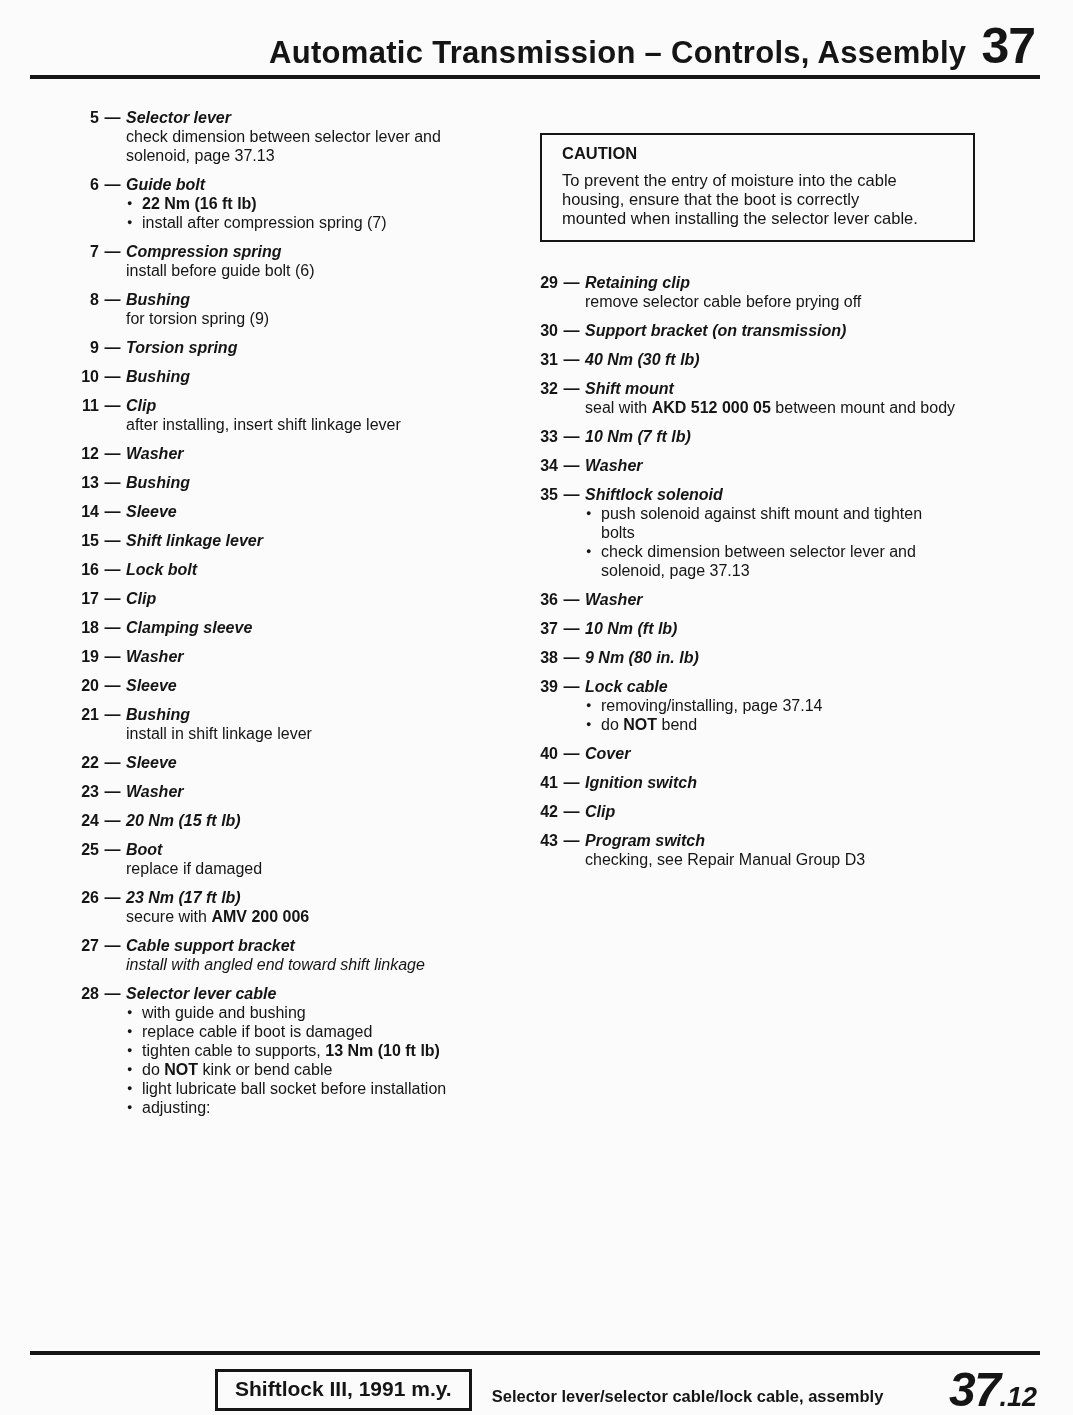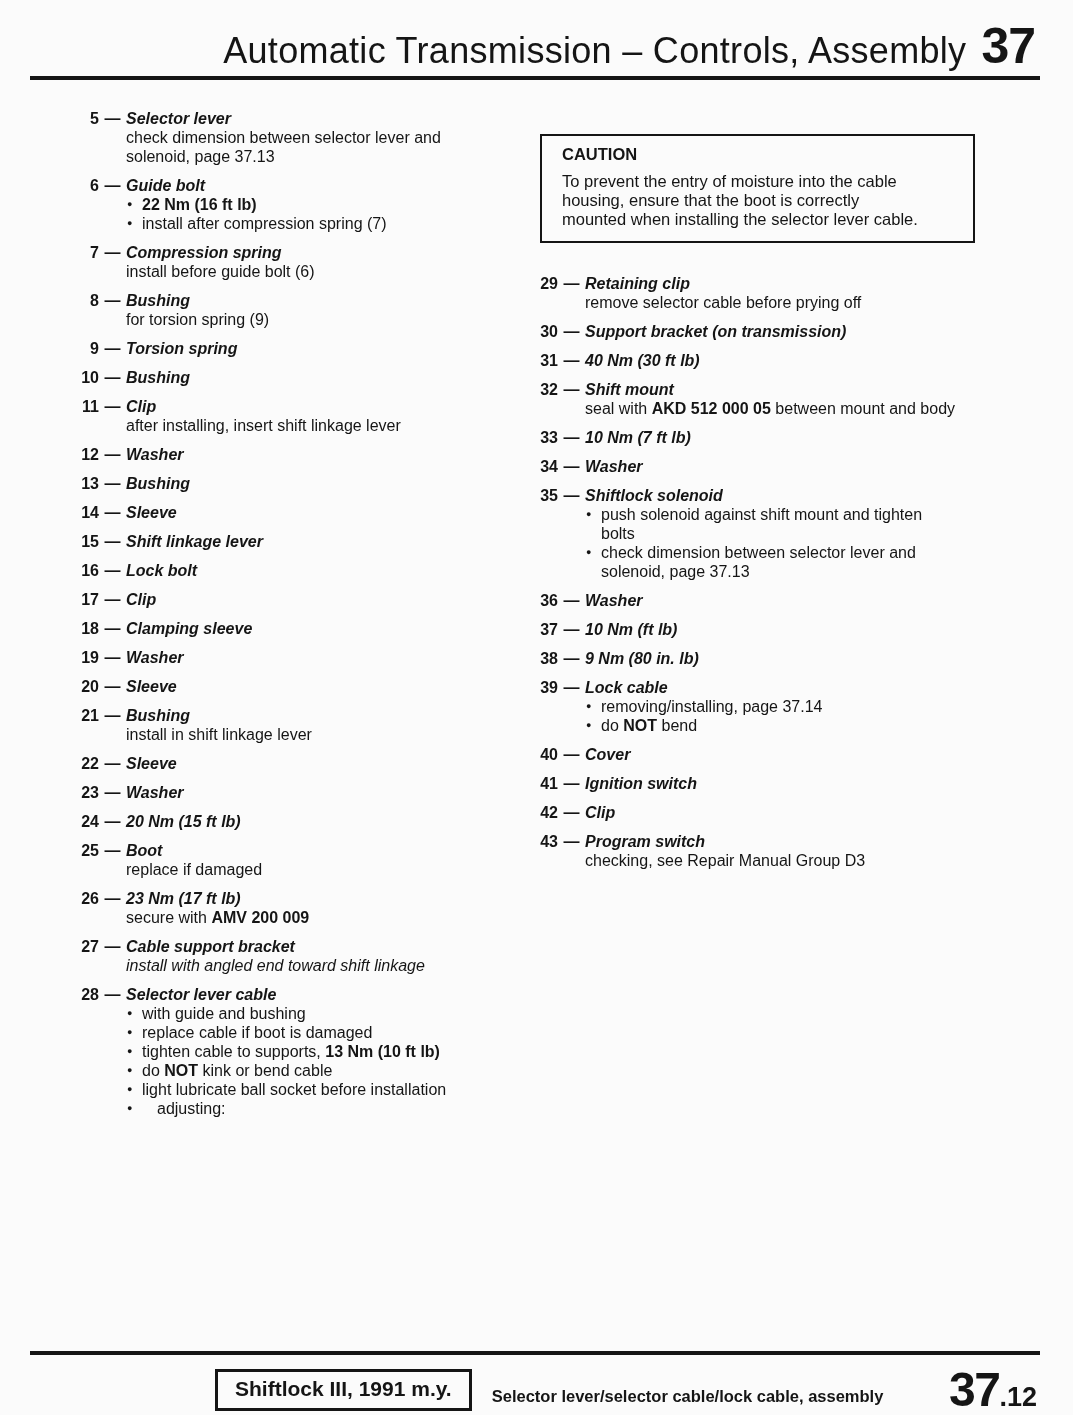"Automatic Transmission – Controls," .hdr-title { font-size: 36px -> 31px; font-weight: normal -> bold }
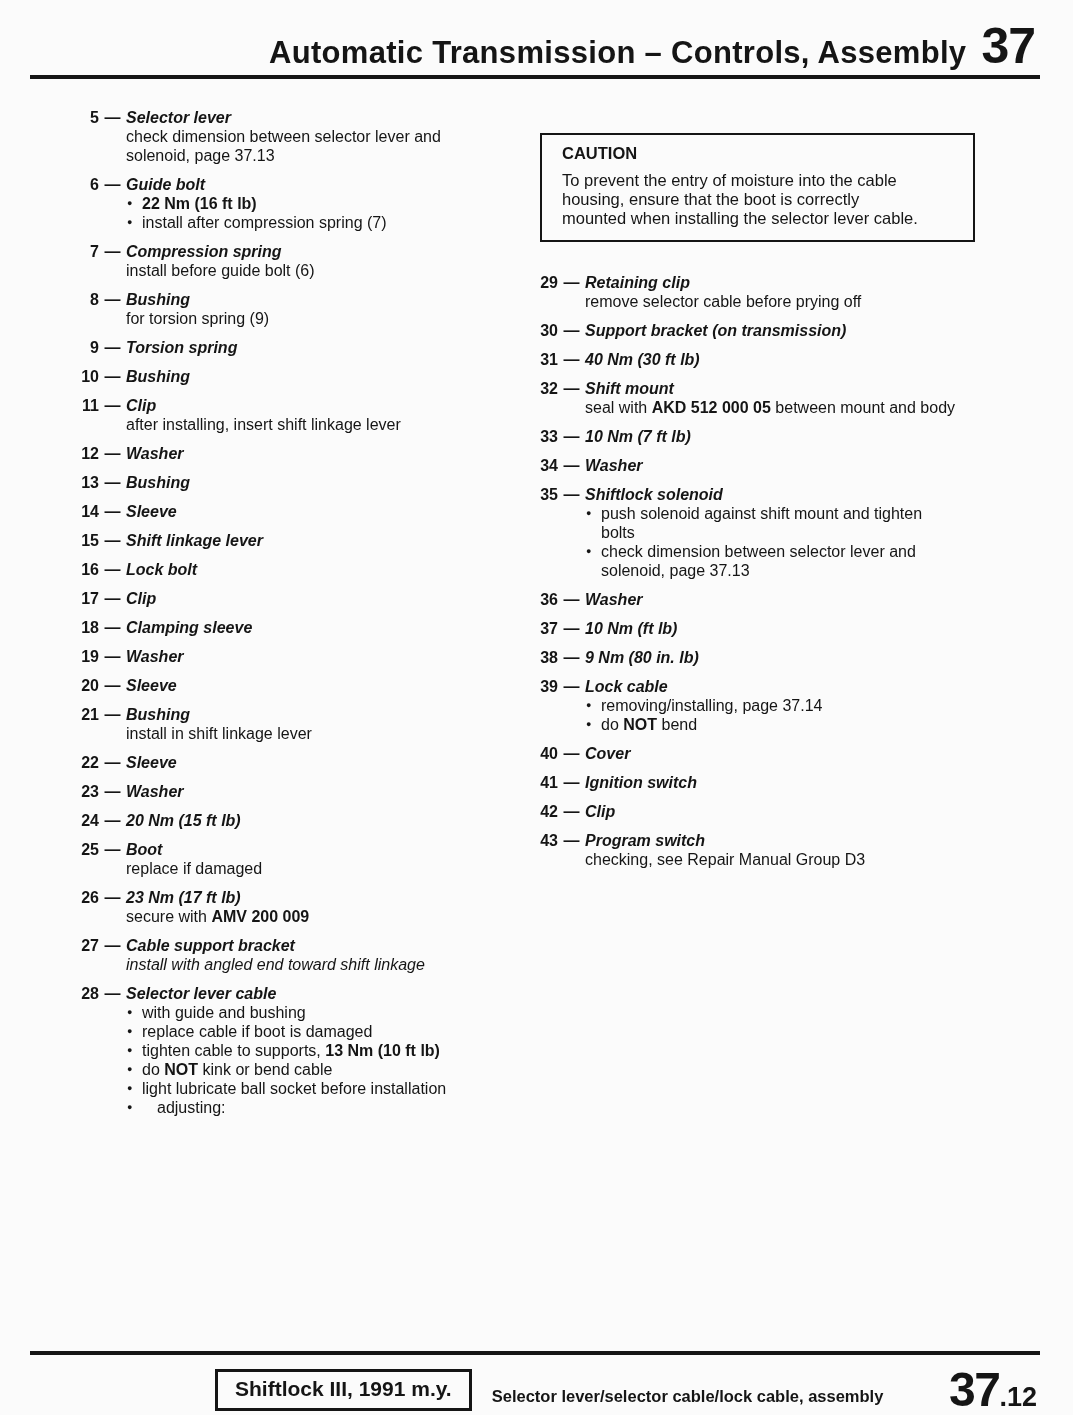"AMV 200 009" span.b { text: 200 009 -> 200 006 }
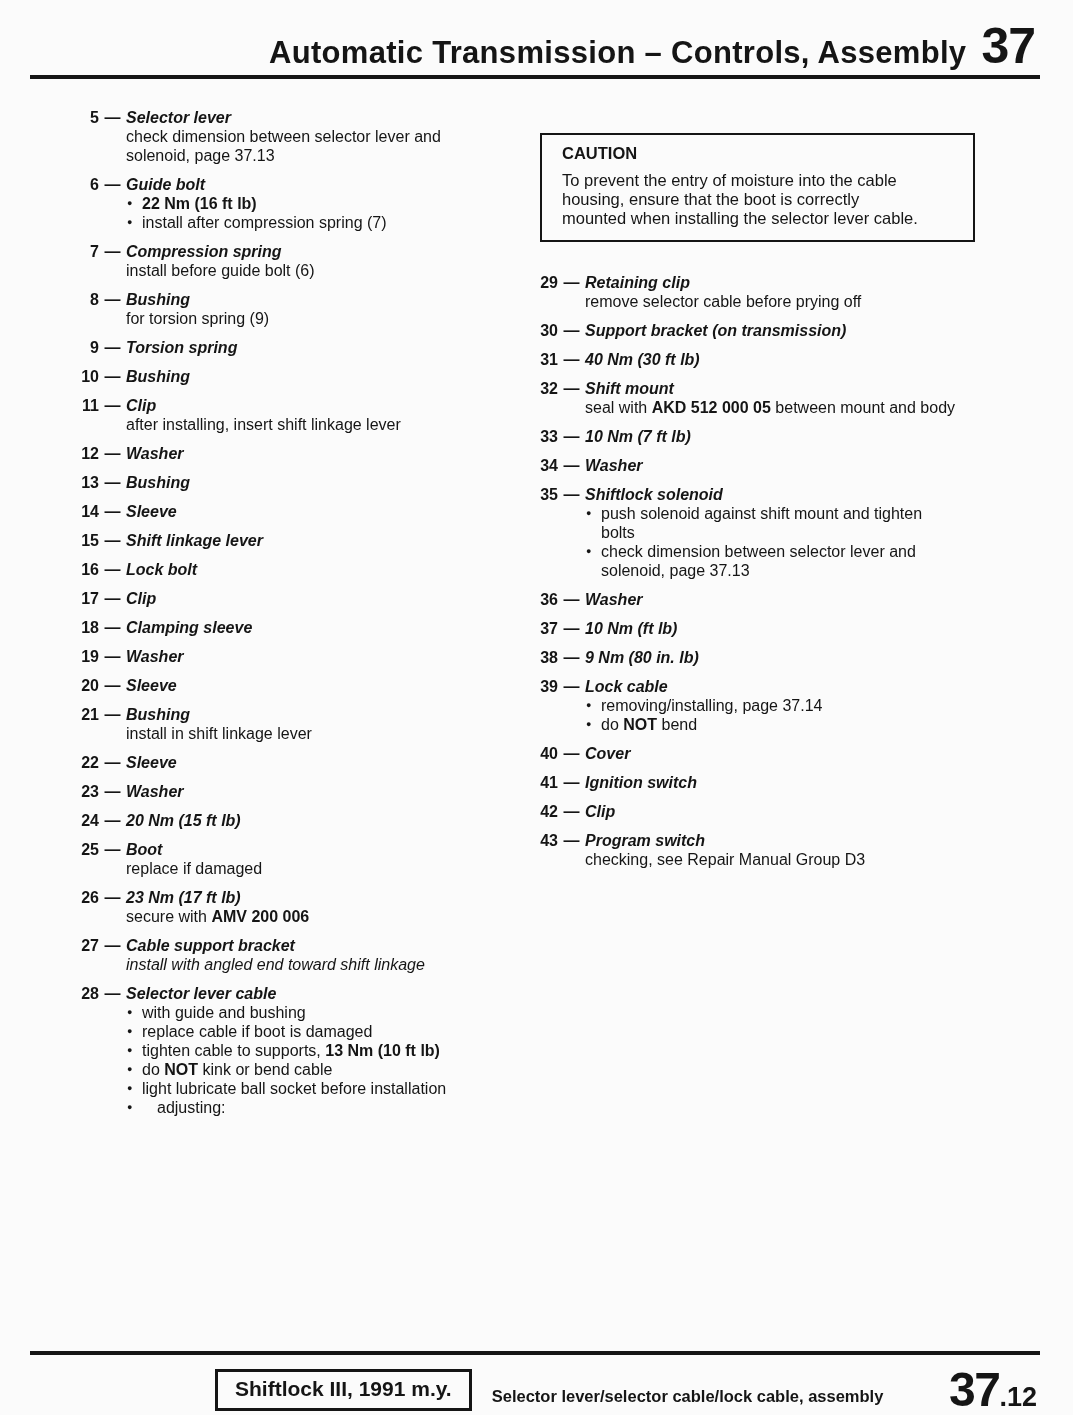"adjusting:" .hlabel { margin-left: 15px -> none }
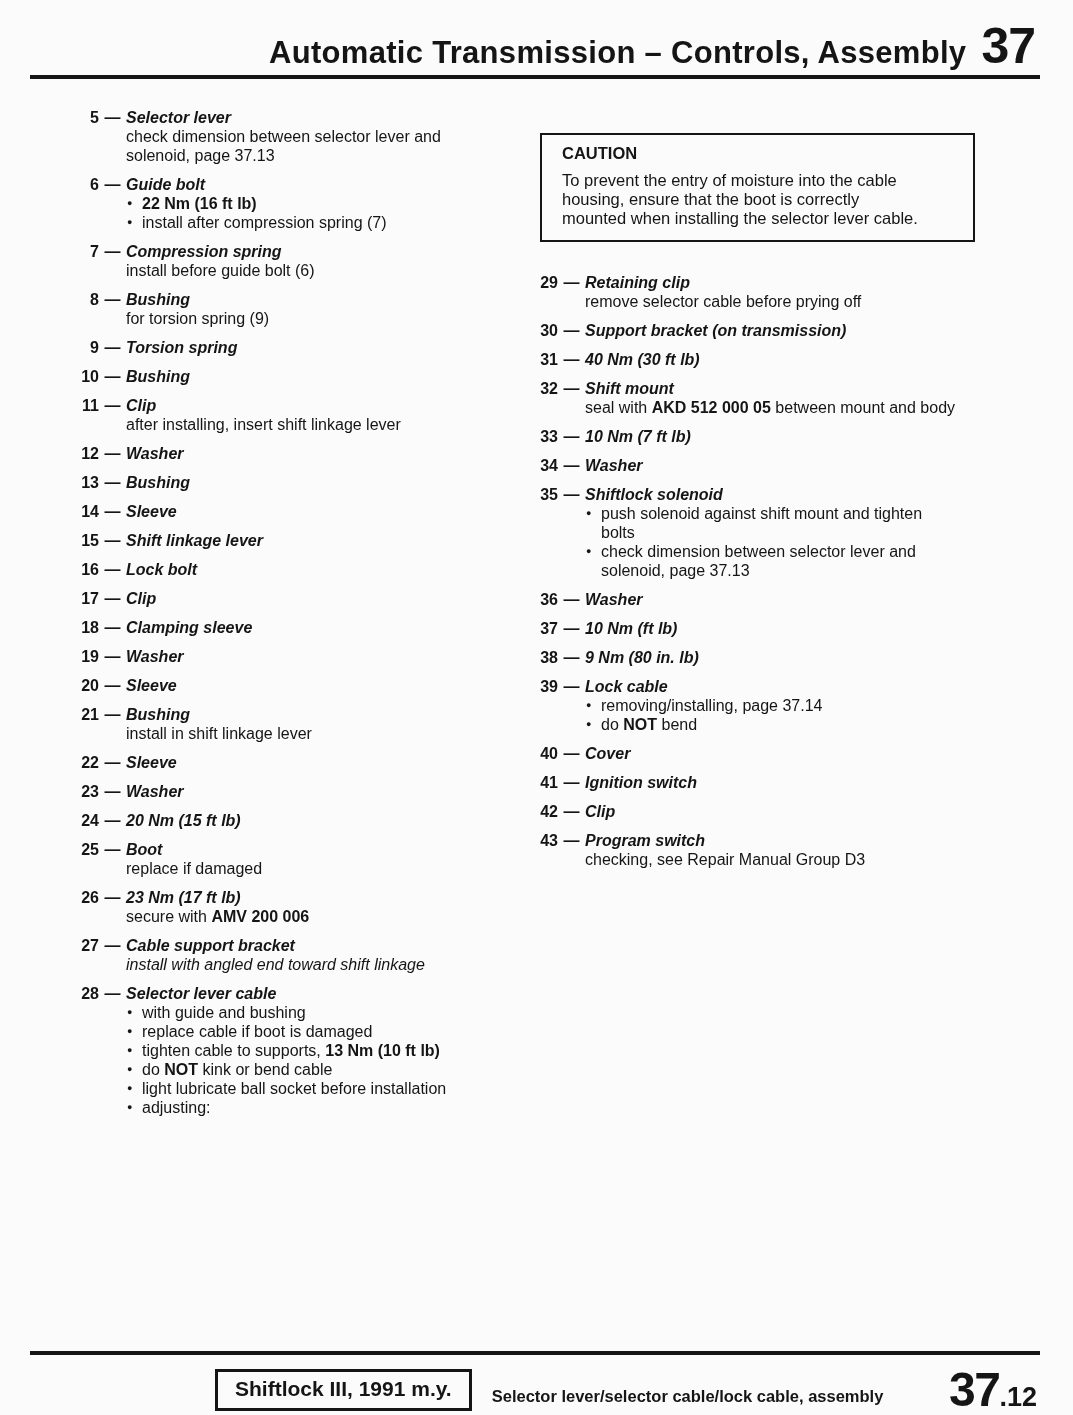"37.12" .f-page { font-style: none -> italic }
